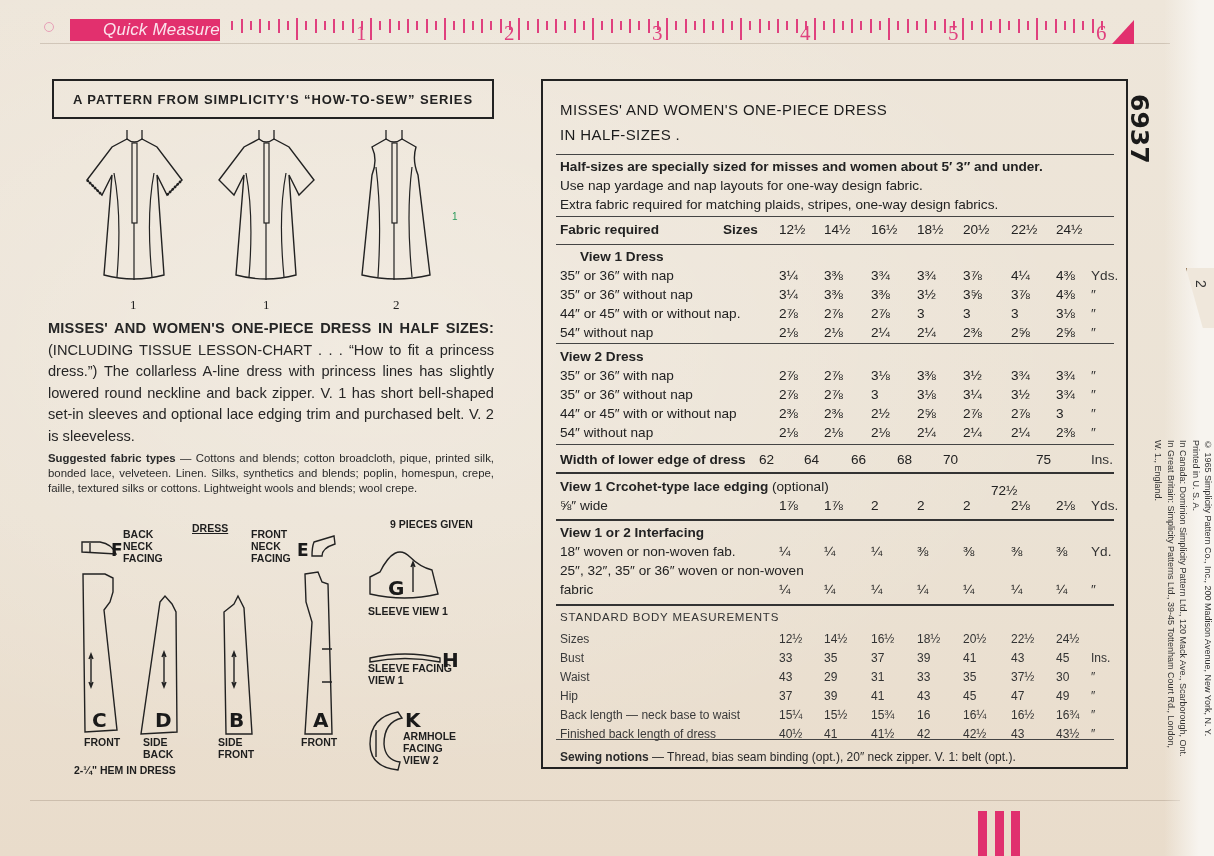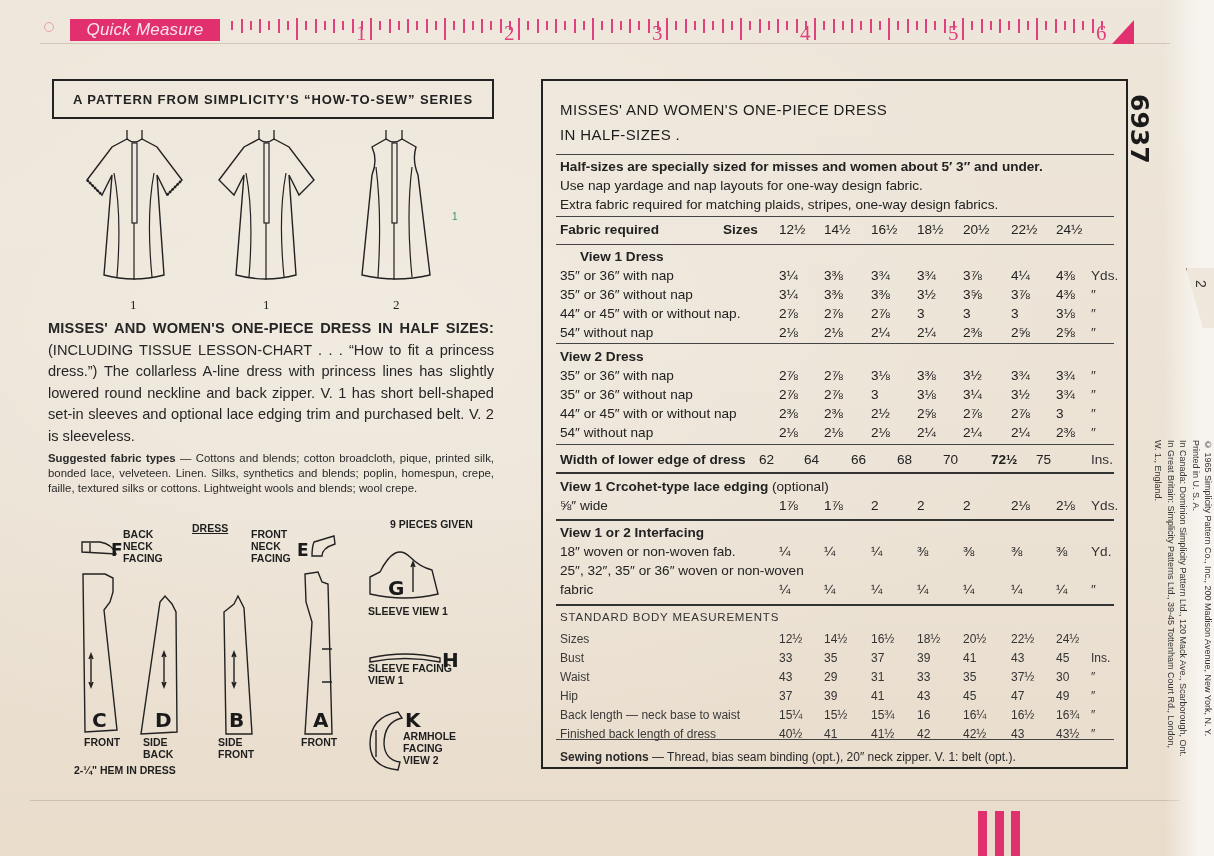"Quick Measure" .ruler .quick-measure { text-align: center -> right }
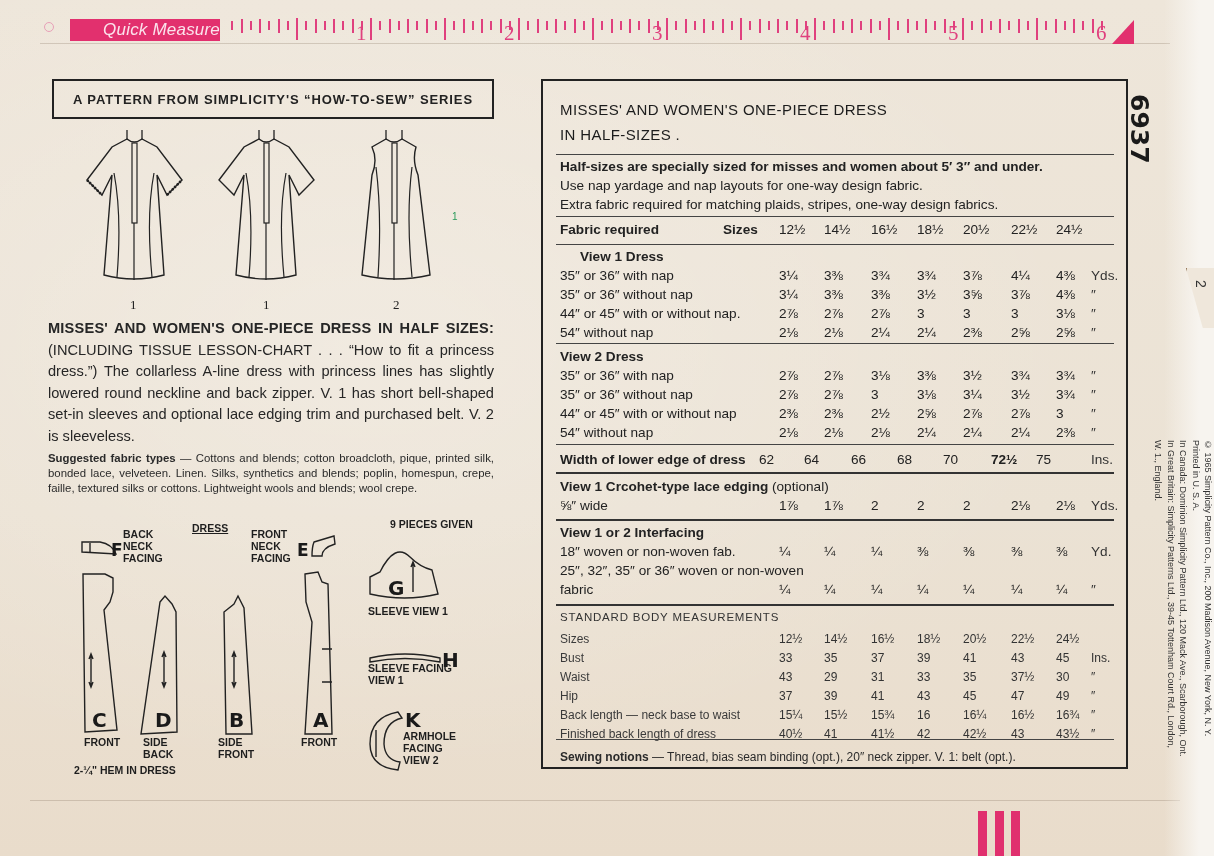"72½" span.c { font-weight: bold -> normal; margin-top: none -> 31px }
